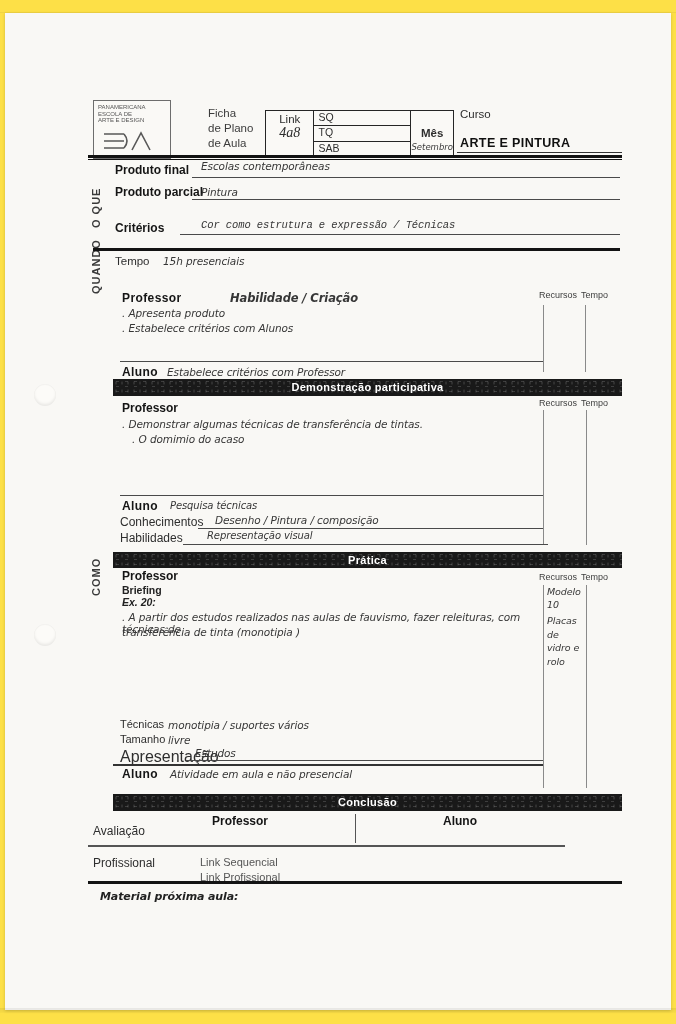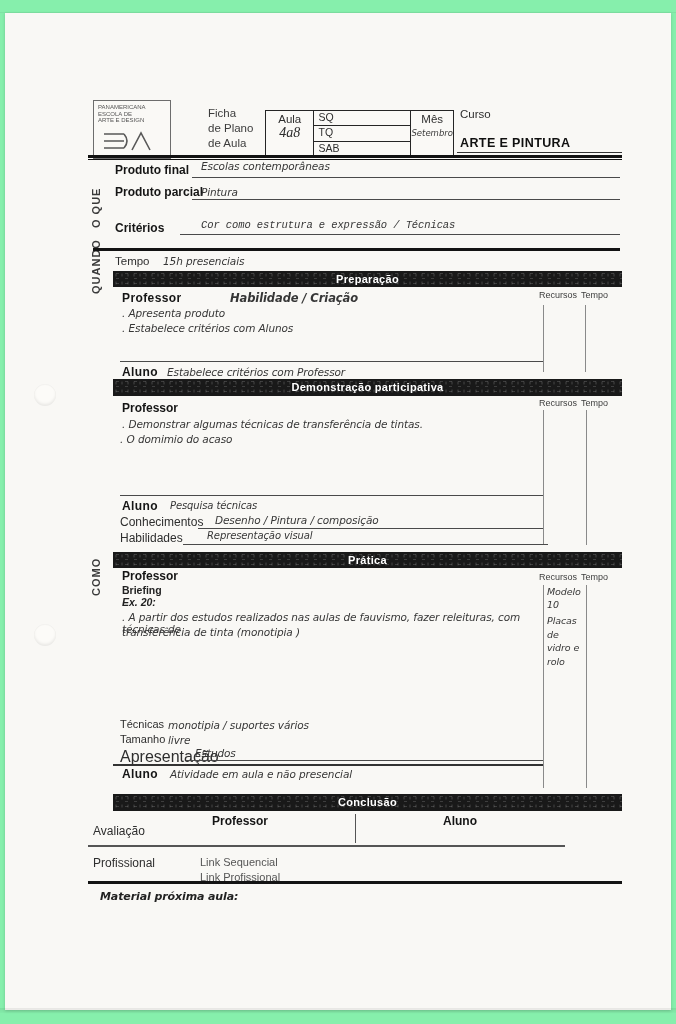"Ficha" .stage { background: #86efac -> #fde047 }
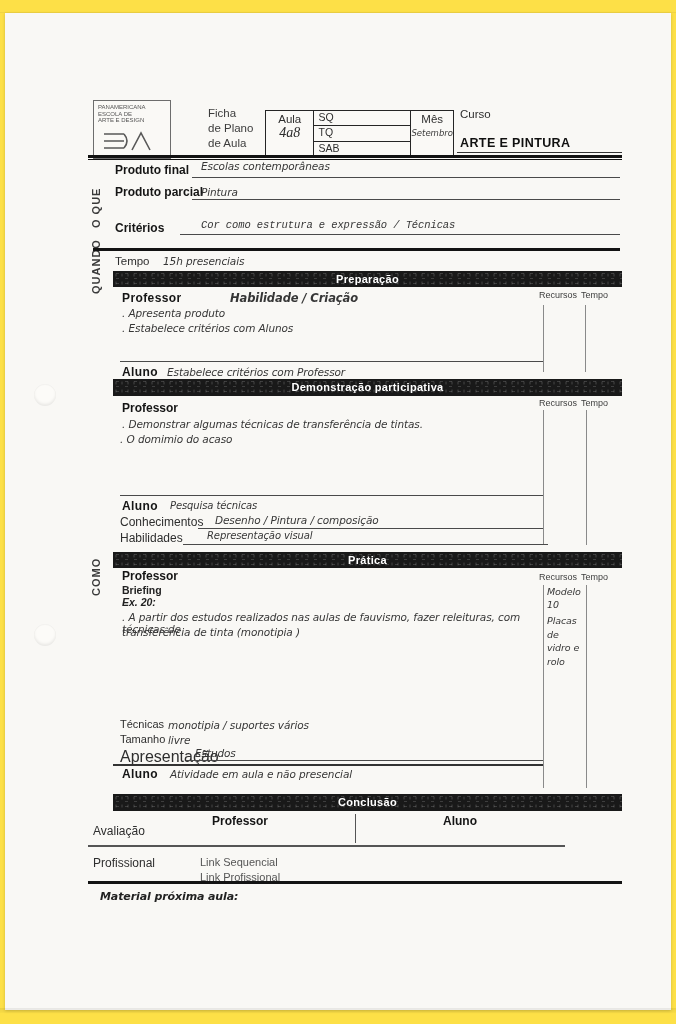"Aula" div { text: Aula -> Link }
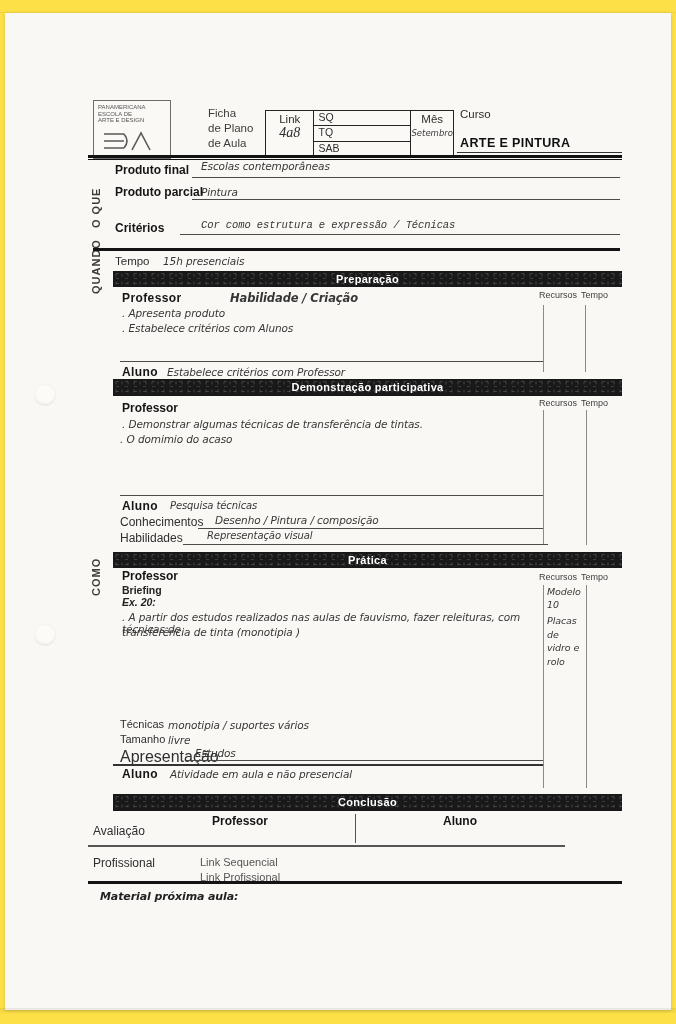"Mês" div { font-weight: none -> bold; margin-top: 2px -> 16px }
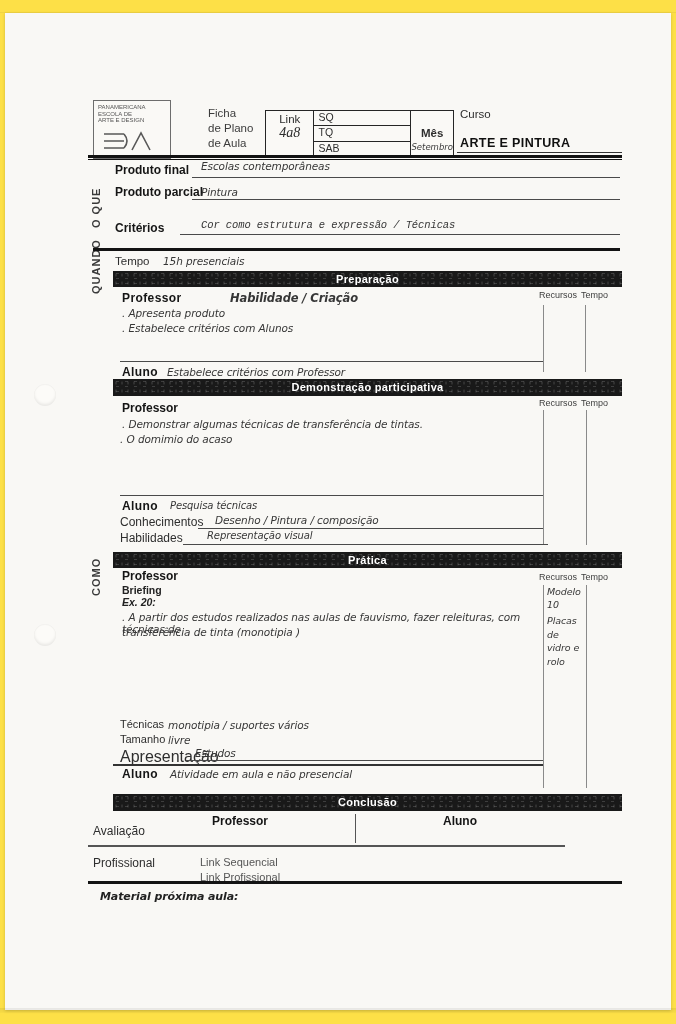"Preparação" div.secbar { html: <div>Preparação</div> -> none }
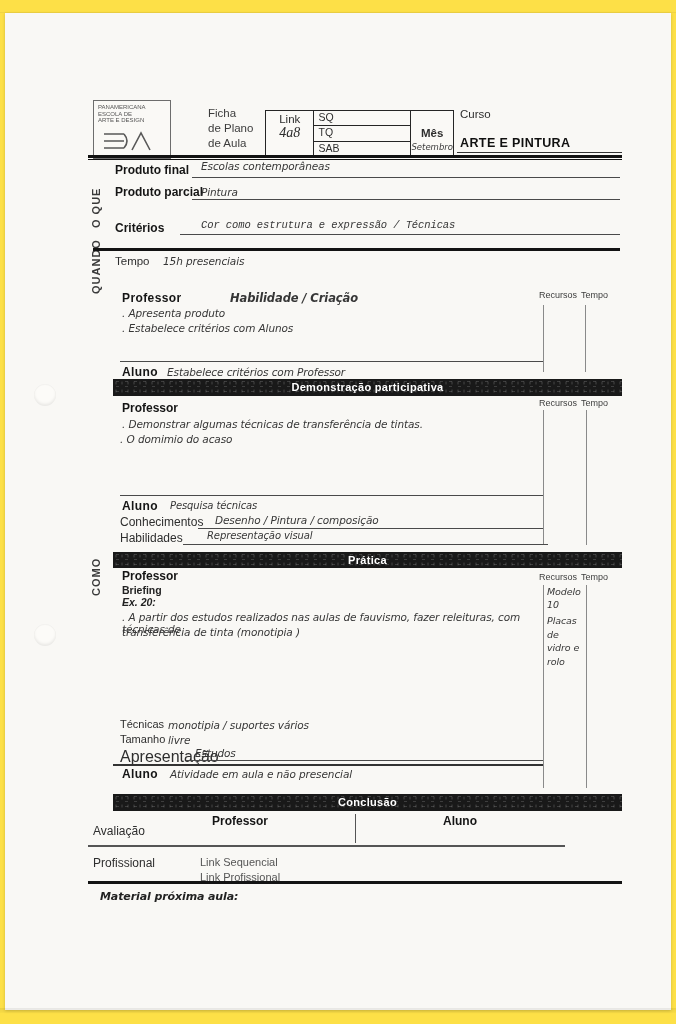". O domimio do acaso" div.hand { left: 120px -> 132px }
